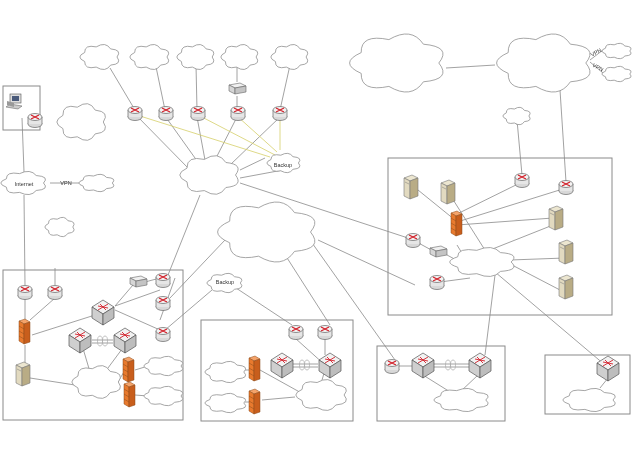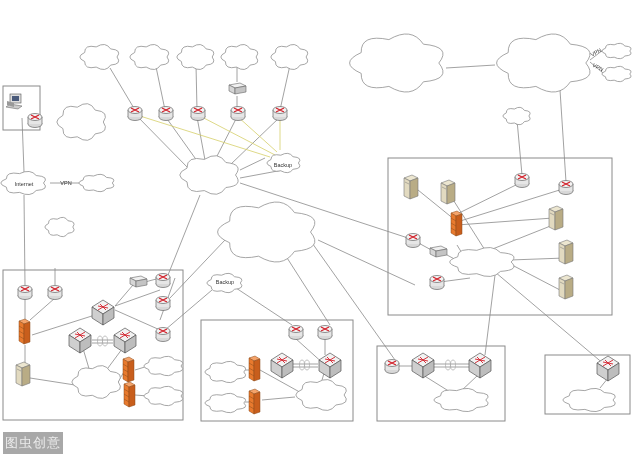"图虫创意" div.wm { html: <div>图虫创意</div> -> none }
